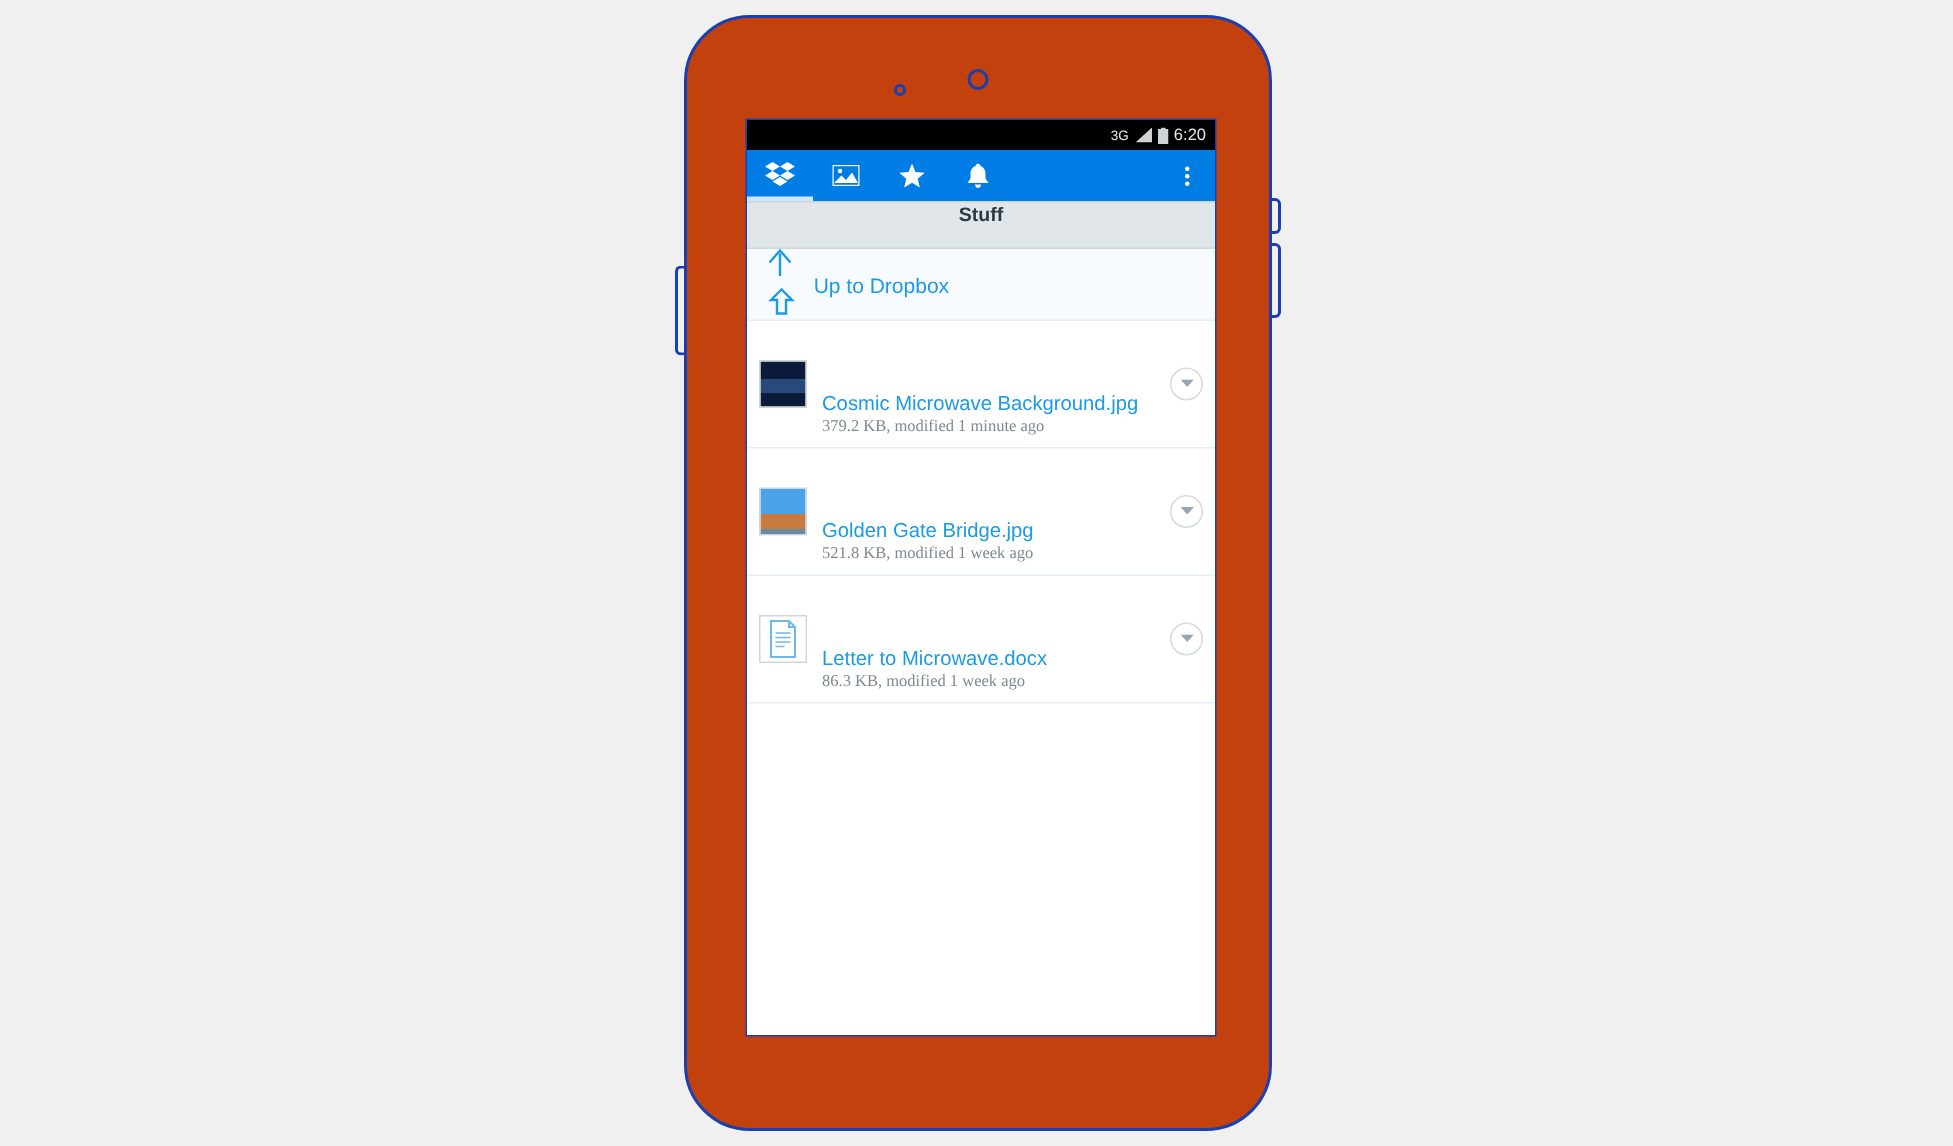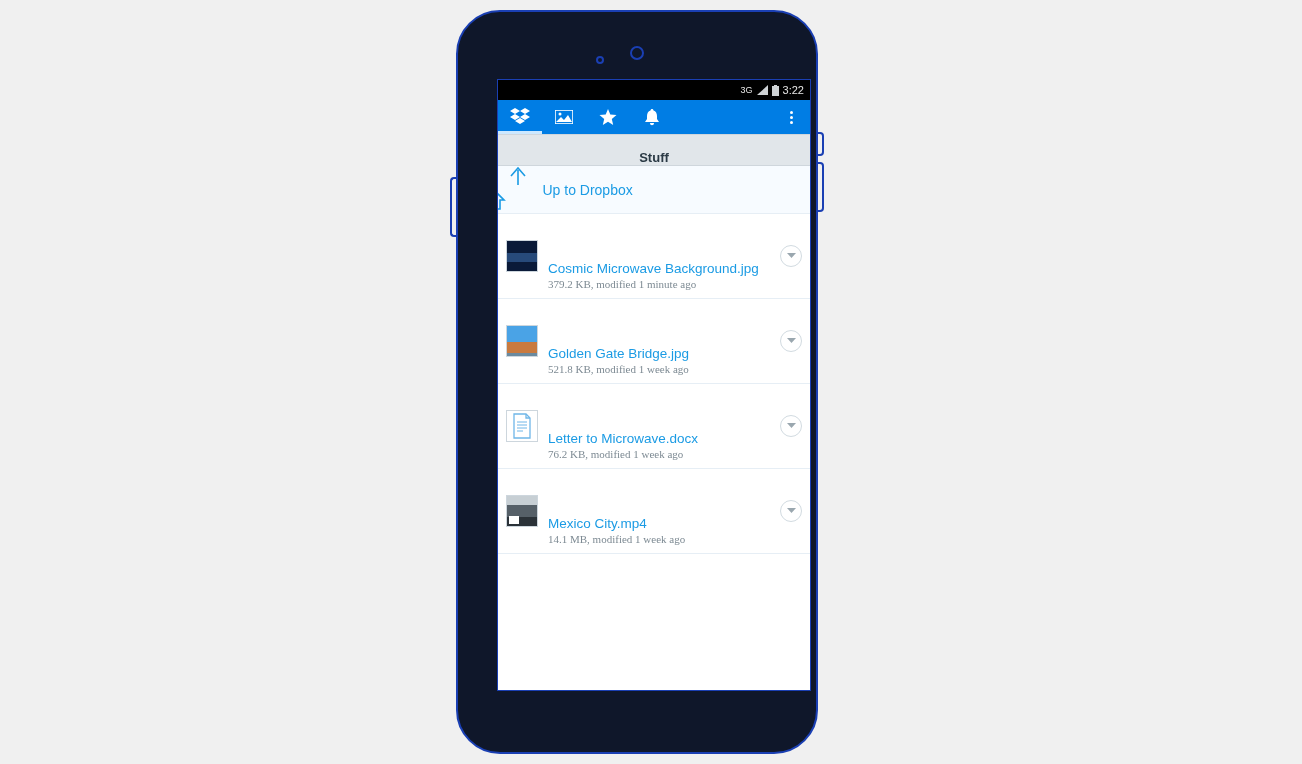"3G" .phone { background: #0f172a -> #c2410c; width: 362px -> 392px }
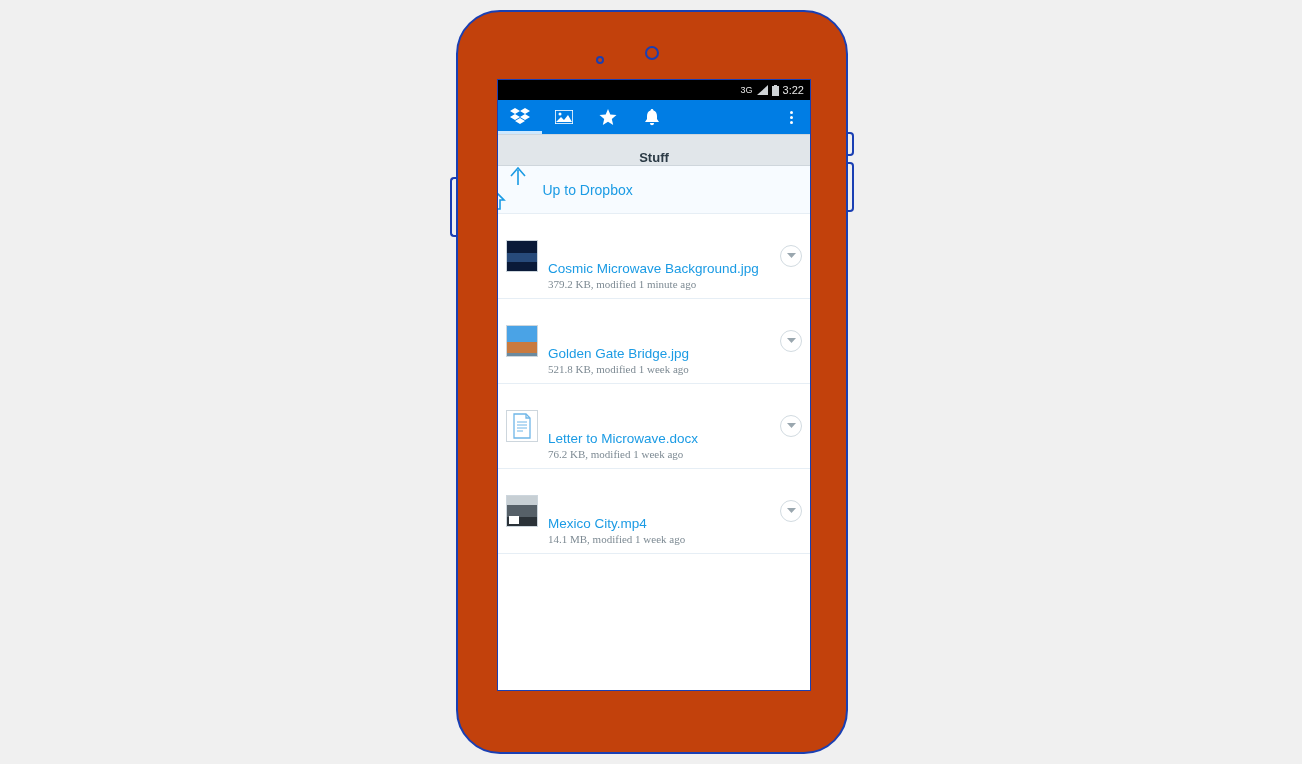"3:22" span { text: 3:22 -> 6:20 }
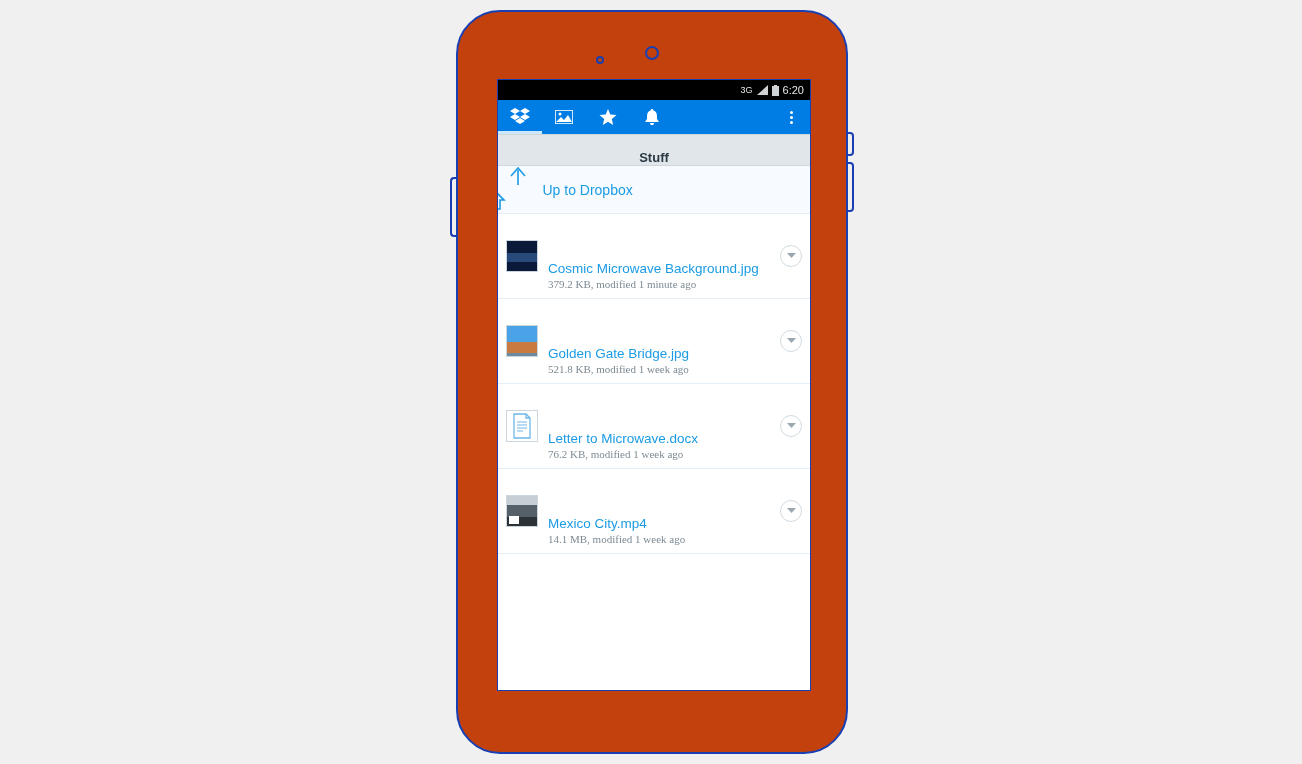"Stuff" .titlebar { align-items: flex-end -> flex-start }
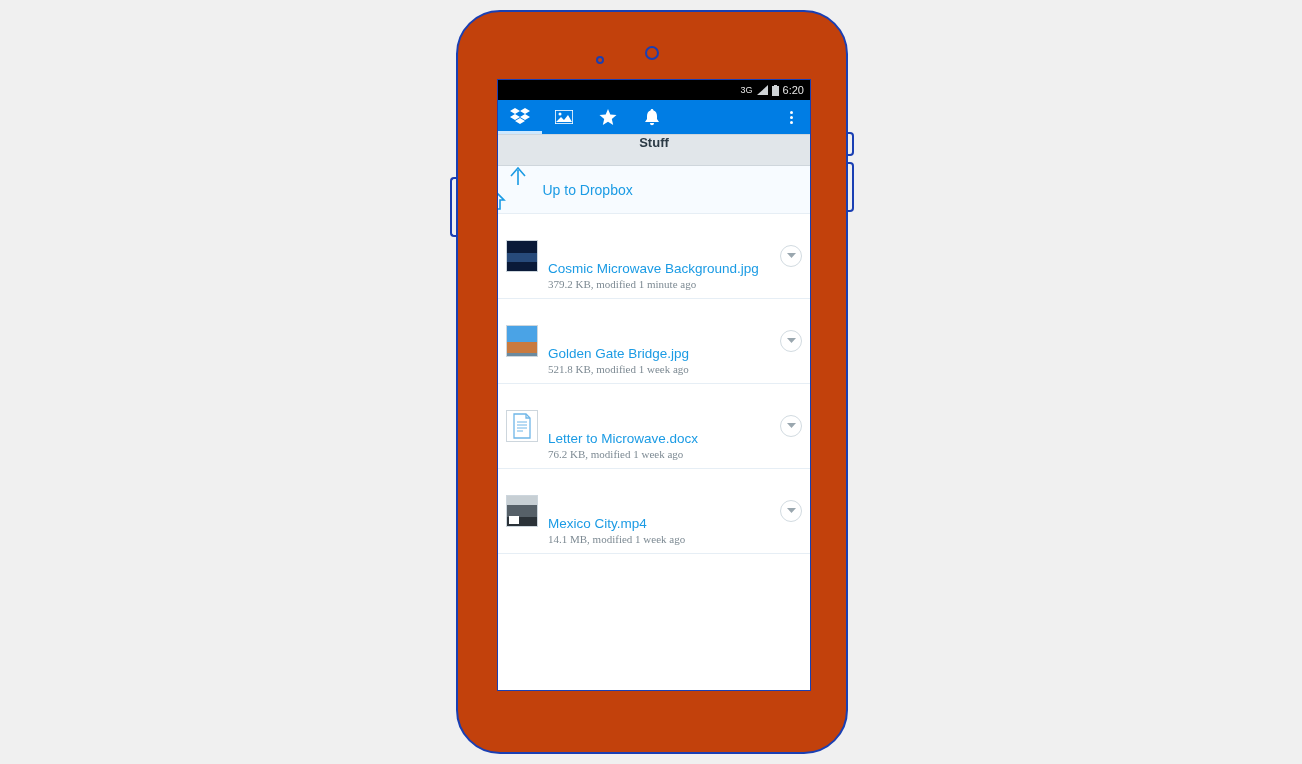"Up to Dropbox" .up-row { text-align: none -> right }
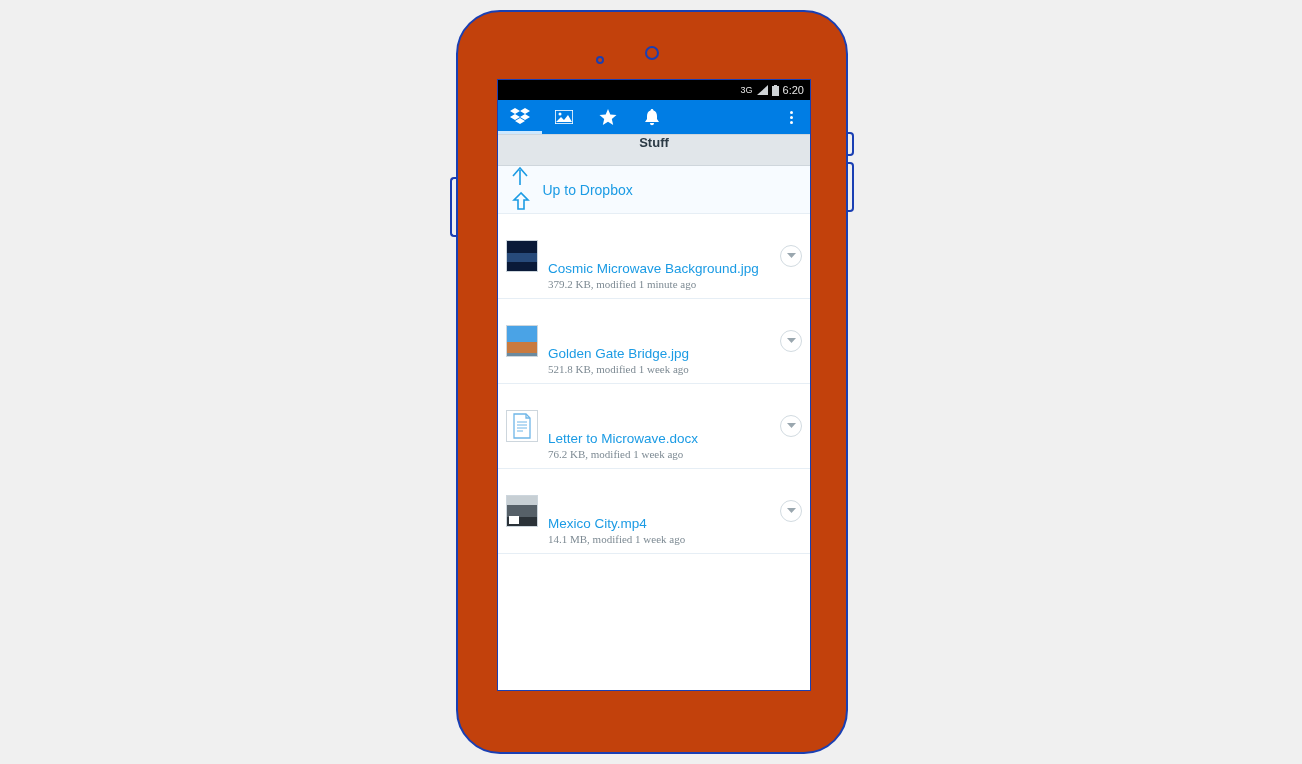"76.2 KB, modified 1 week" div.file-meta { text: 76.2 -> 86.3 }
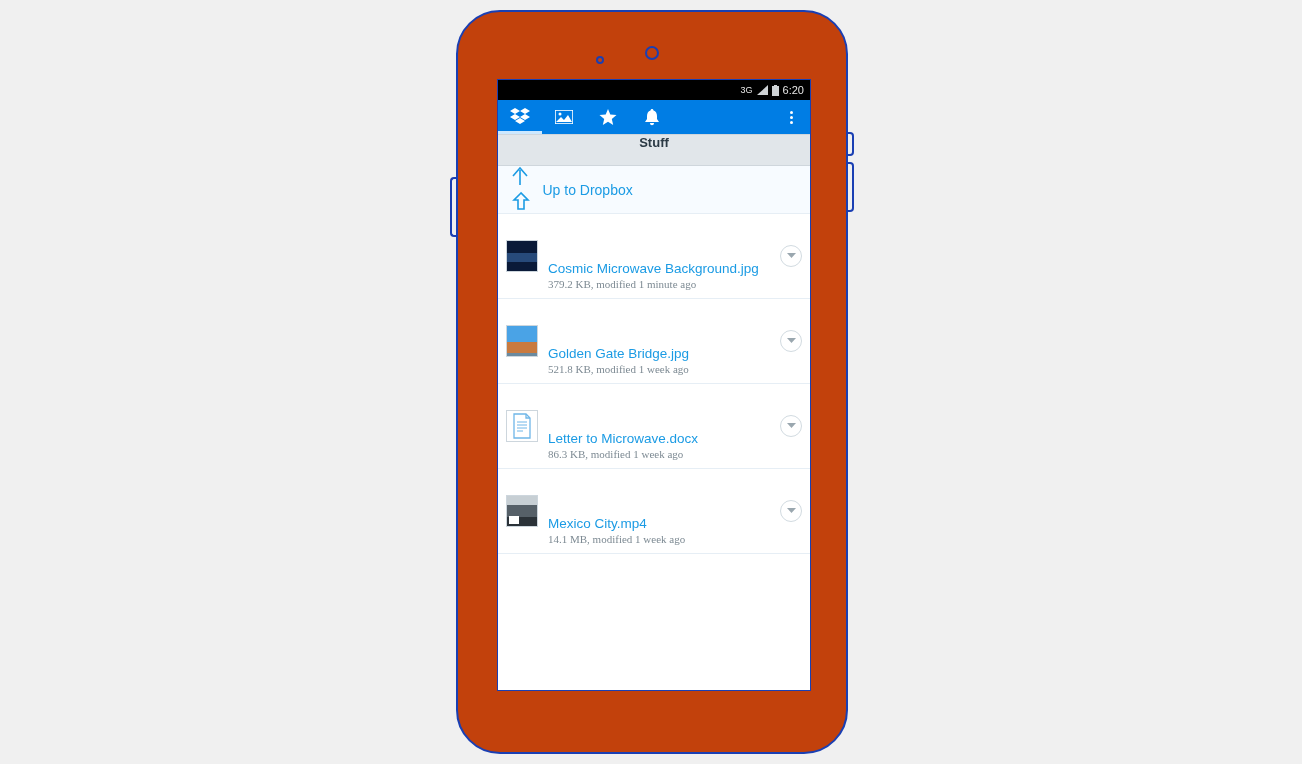"Mexico City.mp4" div.file-row { html: <div> <div></div> <div> <div>Mexico City.mp4</div> <div>14.1 MB, modified 1 week ago</div> </div> <div> <span> <svg> <path></path> </svg> </span> </div> </div> -> none }
